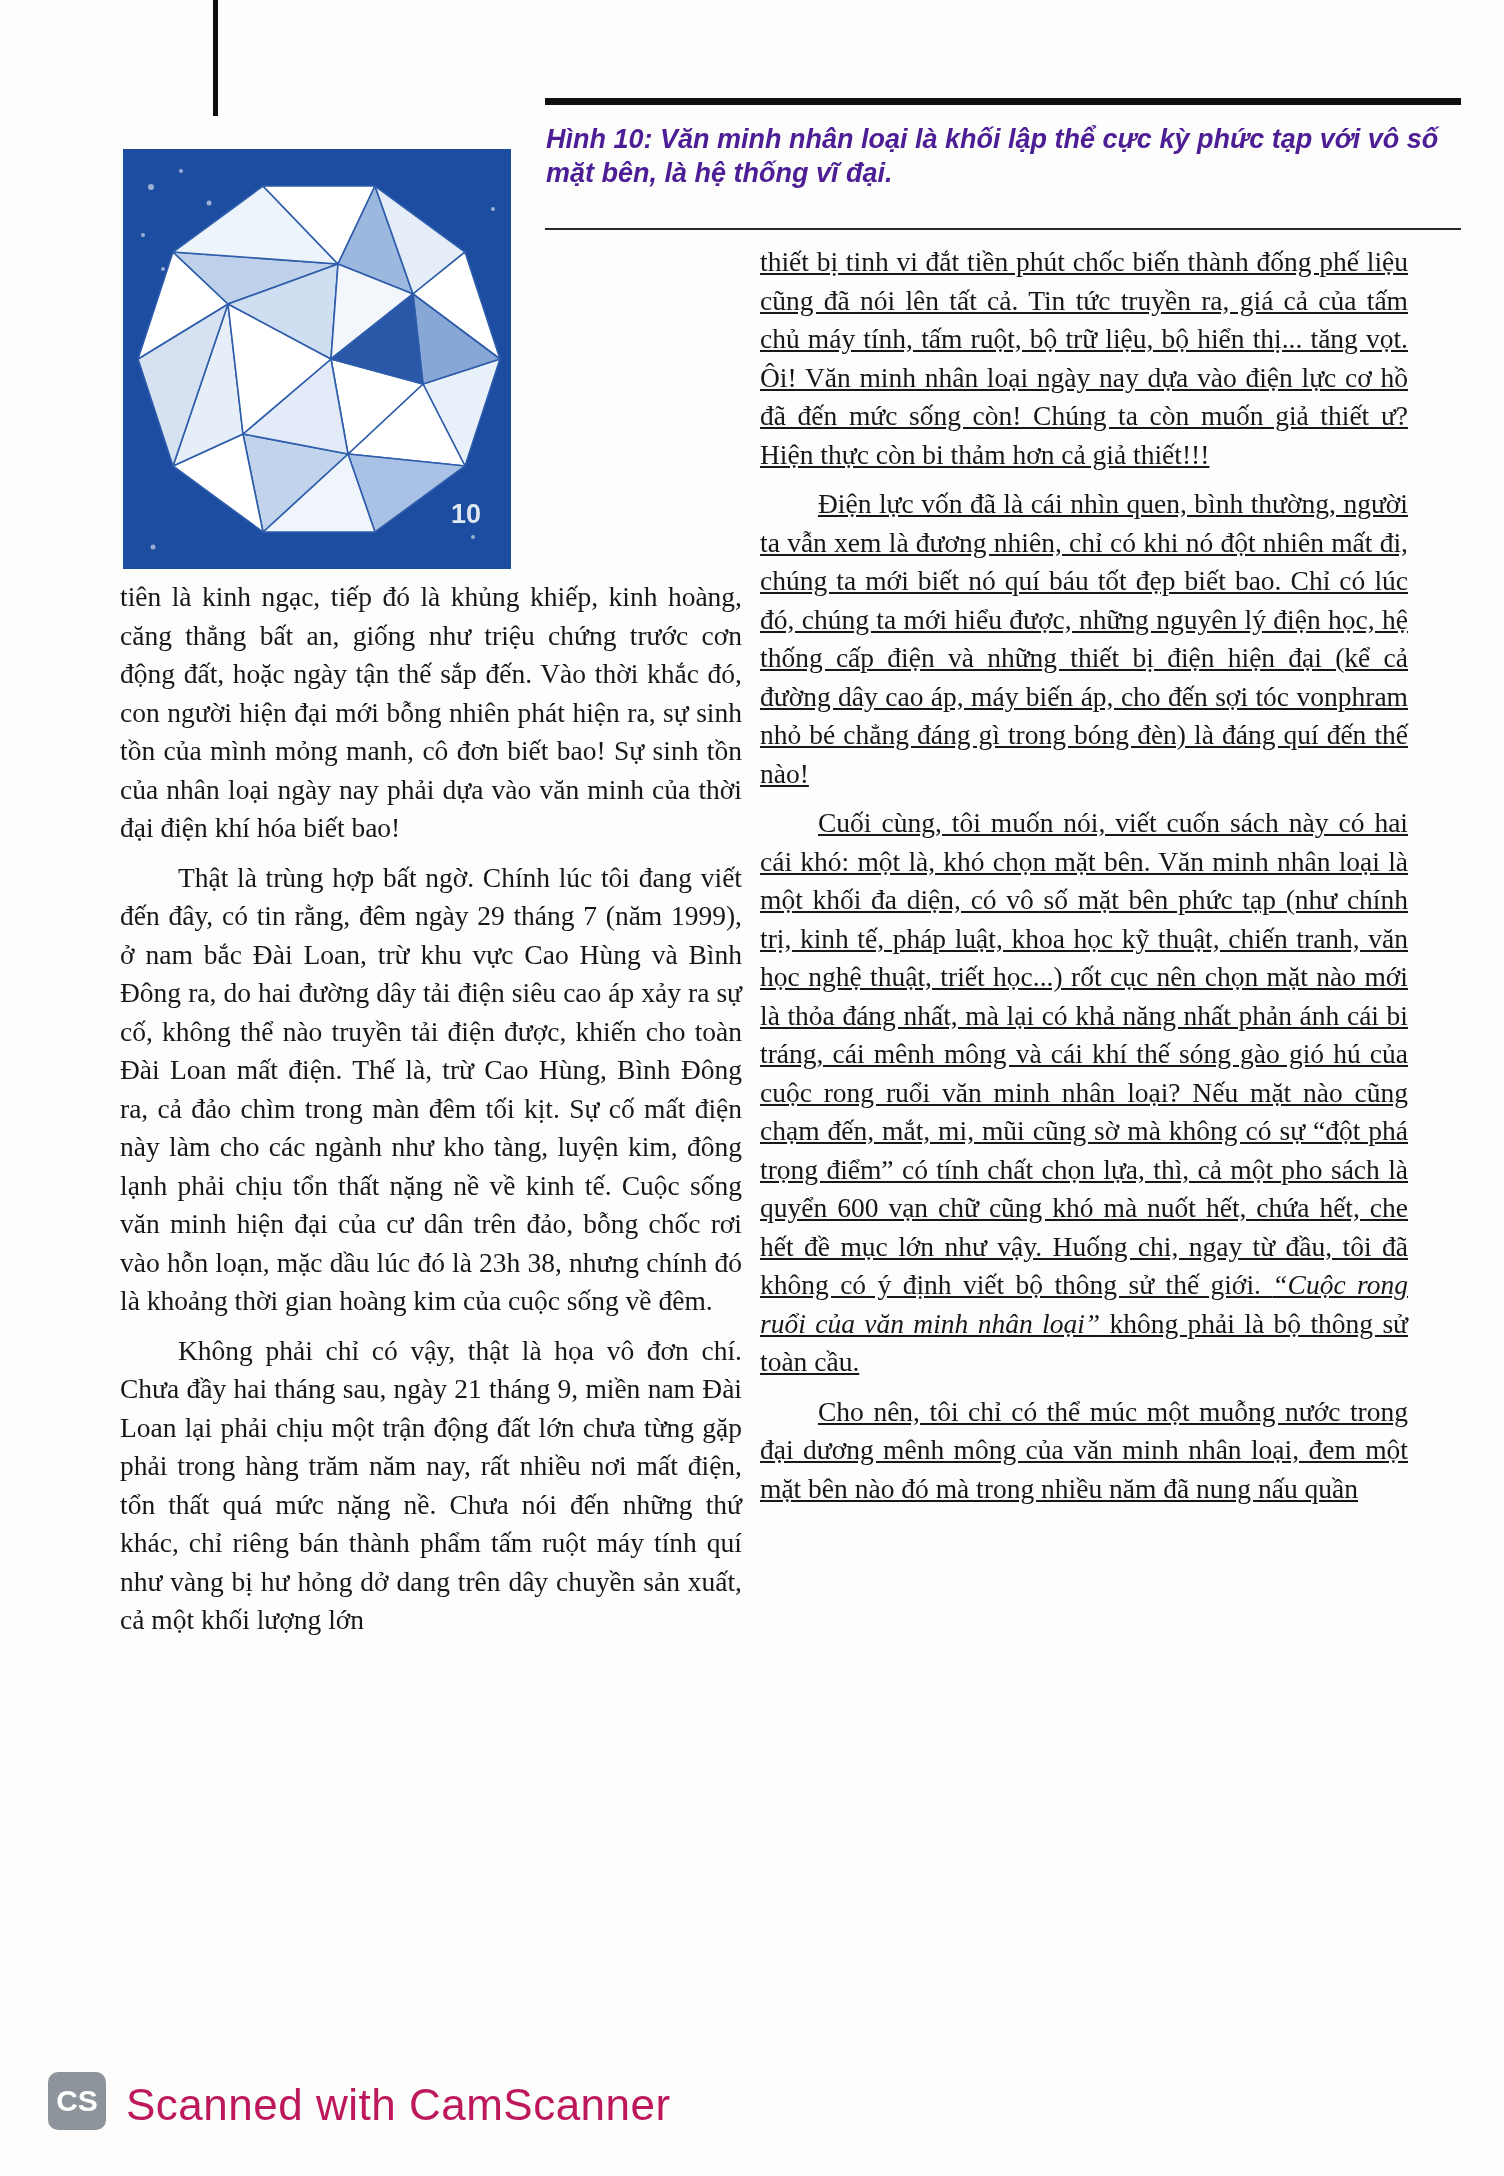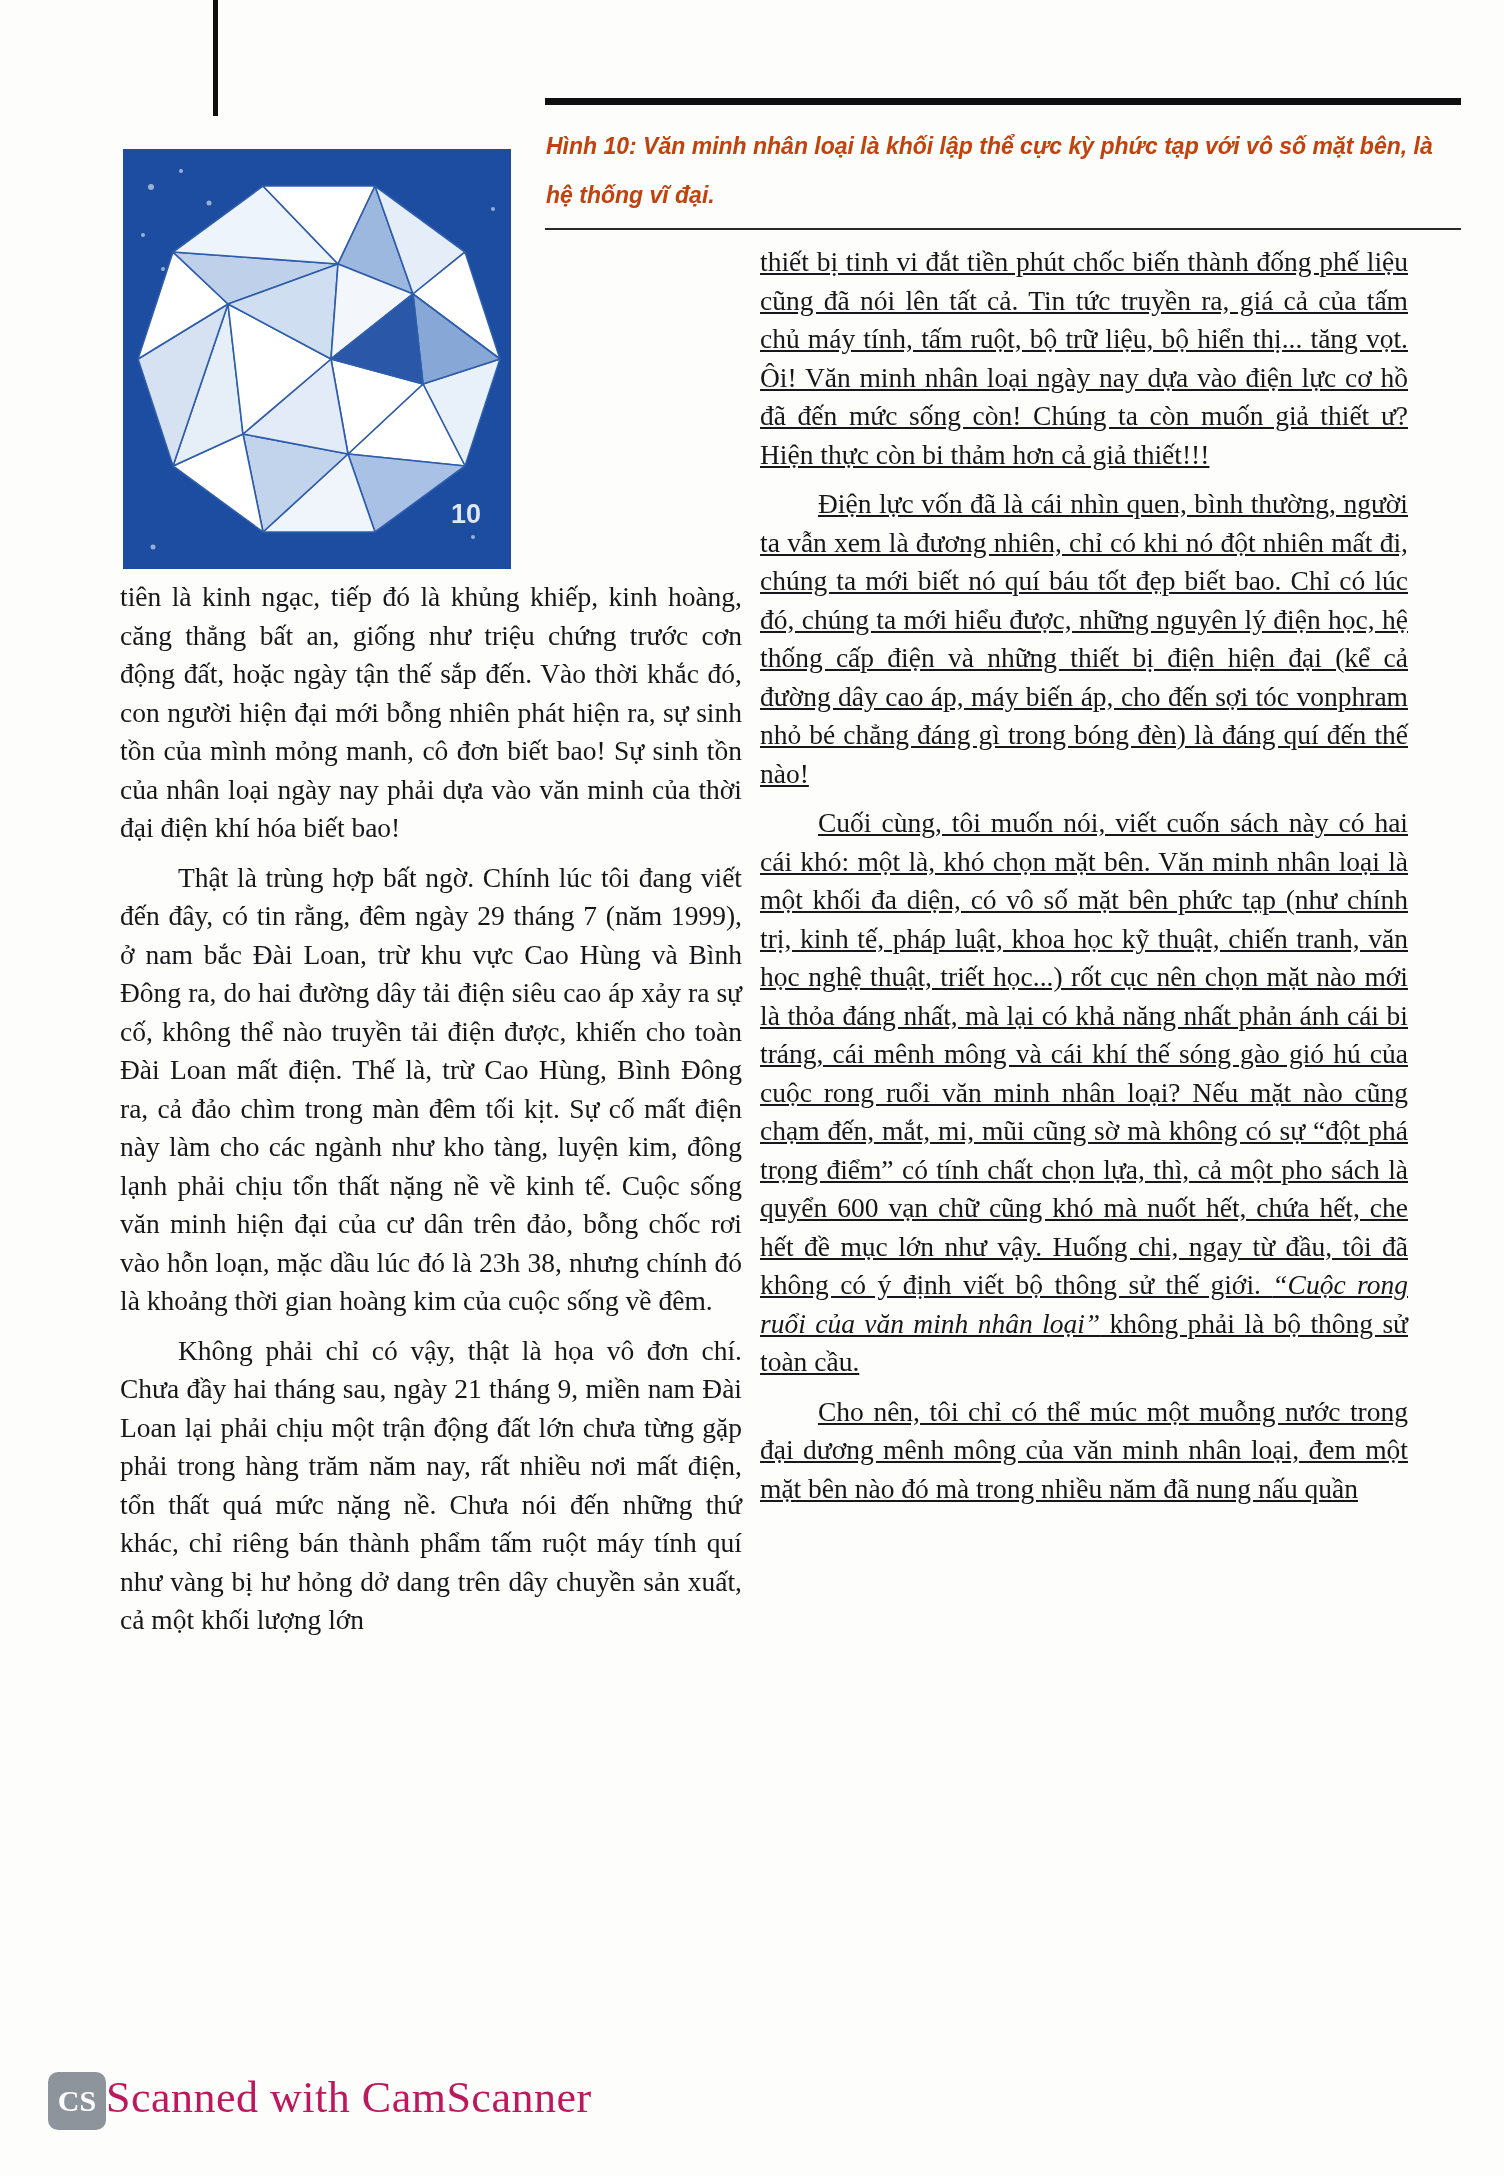"Hình 10: Văn minh nhân" .caption { color: #c2410c -> #4c1d95; font-size: 23px -> 27px; line-height: 49px -> 34px }
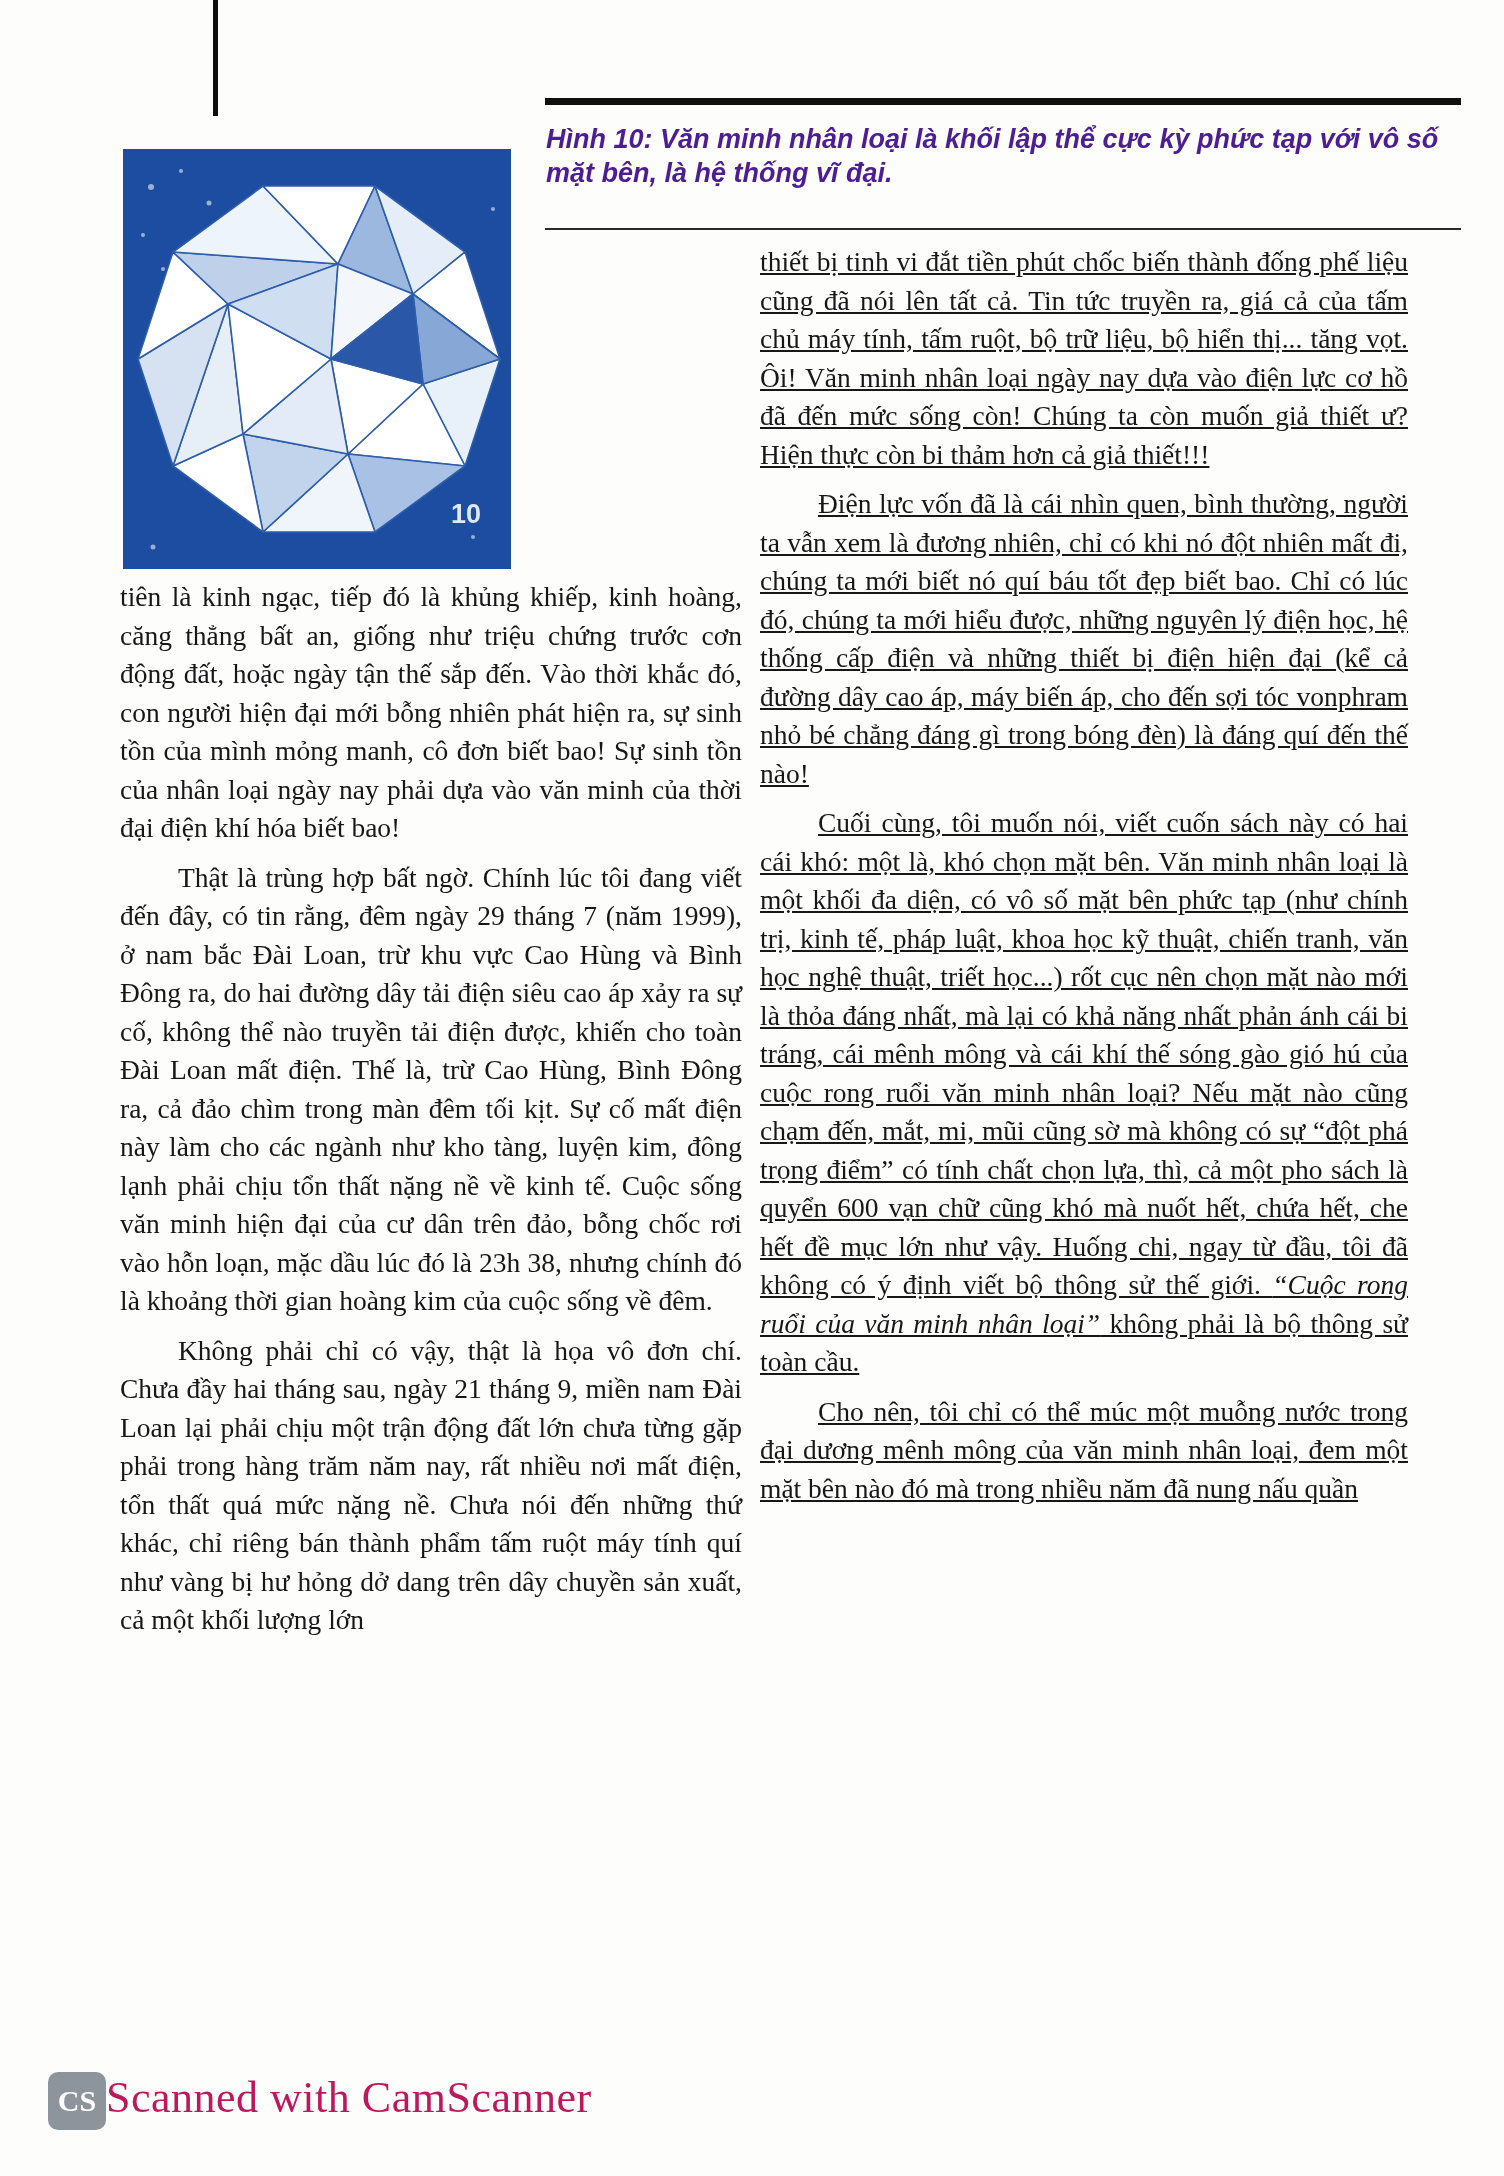"CS" .footer { align-items: flex-start -> flex-end; font-family: Liberation Serif, serif -> Liberation Sans, sans-serif; gap: none -> 20px }
